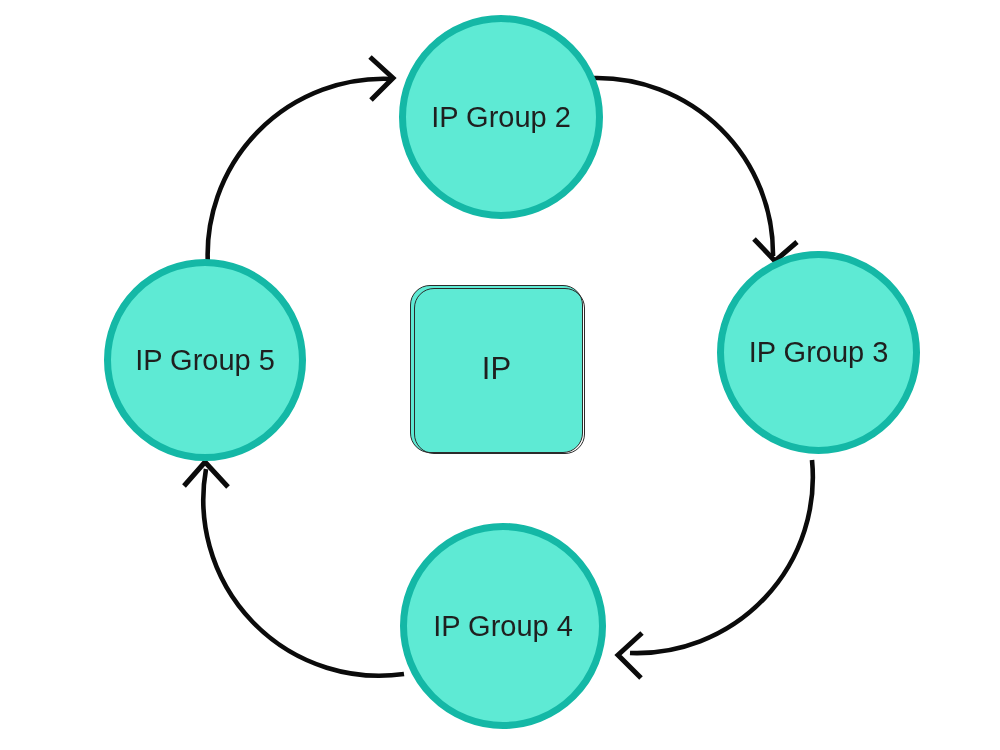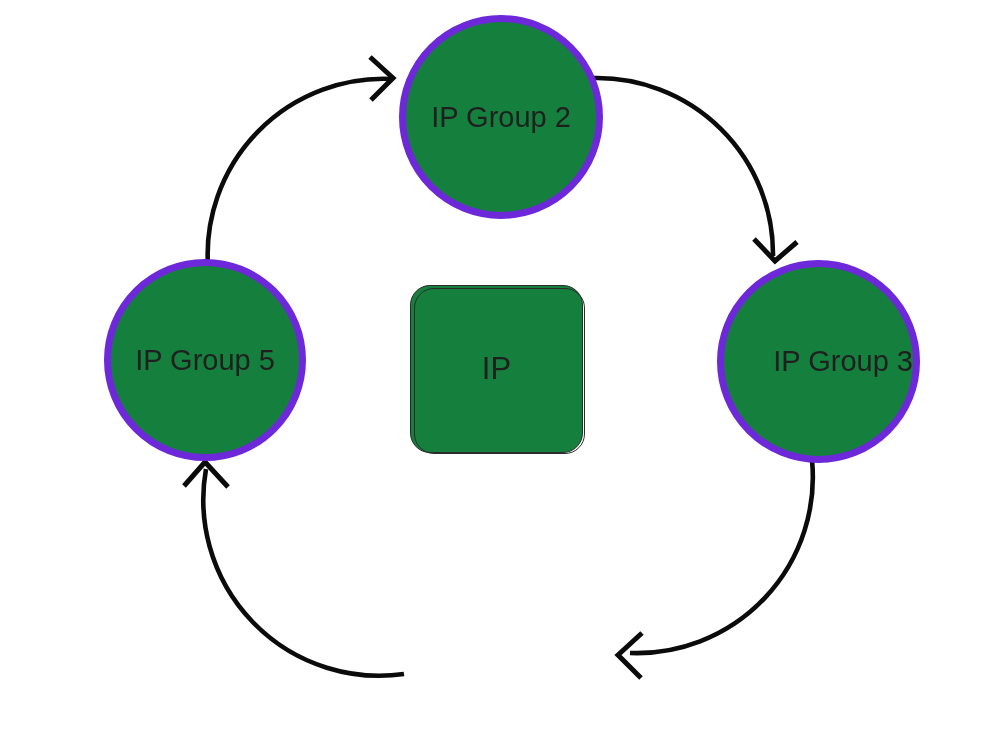"IP Group 2" .node { background: #15803d -> #5eead4; border: 7px solid #6d28d9 -> 7px solid #14b8a6 }
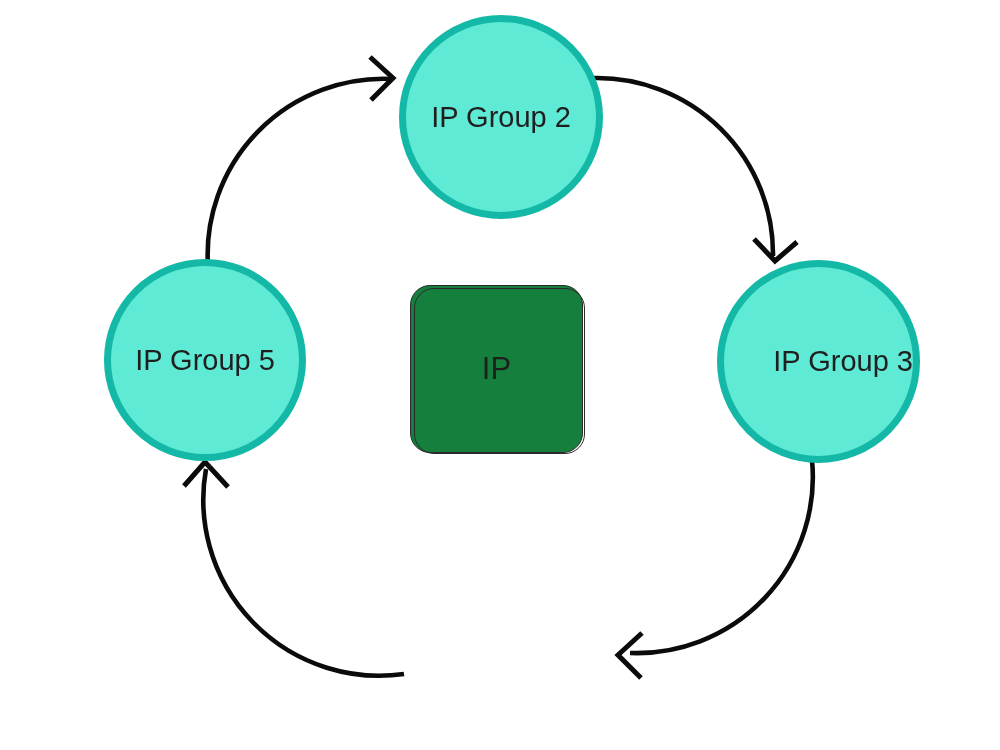"IP" .center-card { background: #15803d -> #5eead4 }
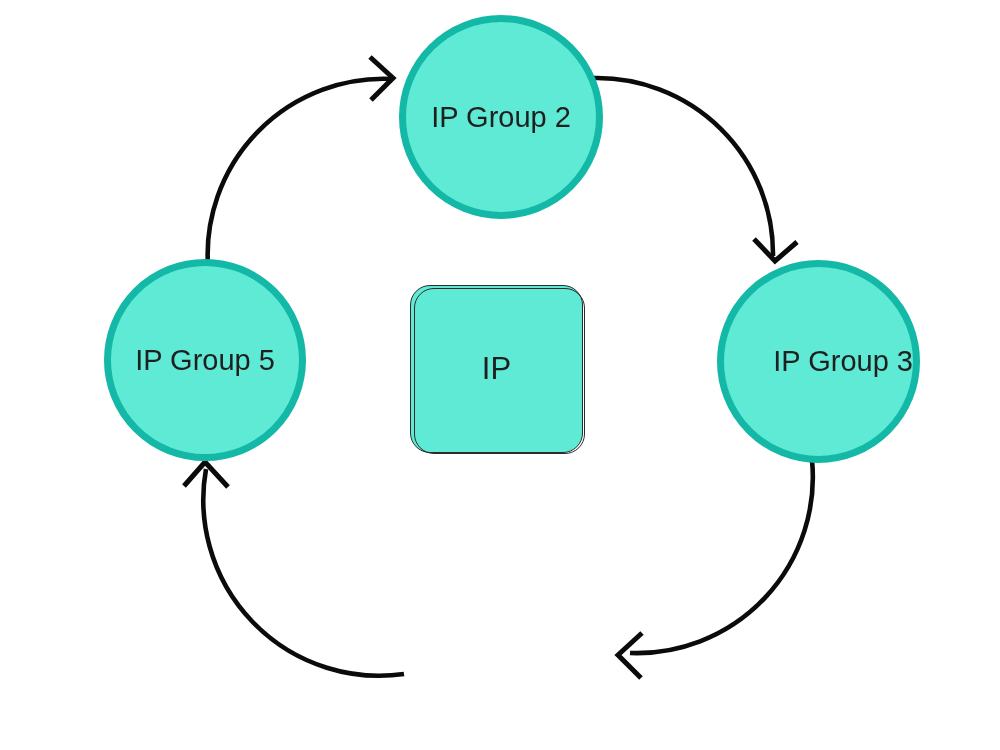"IP Group 3" #node-3 { justify-content: flex-end -> none; top: 260px -> 251px }
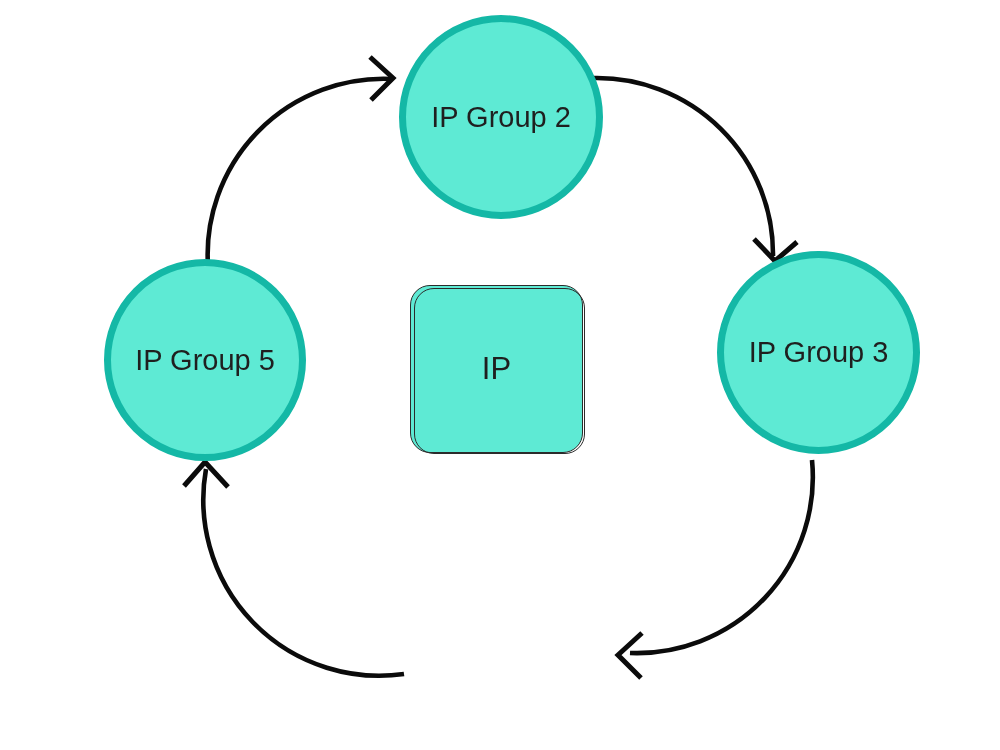"IP Group 4" div.node { html: none -> <div> <span>IP Group 4</span> </div> }
